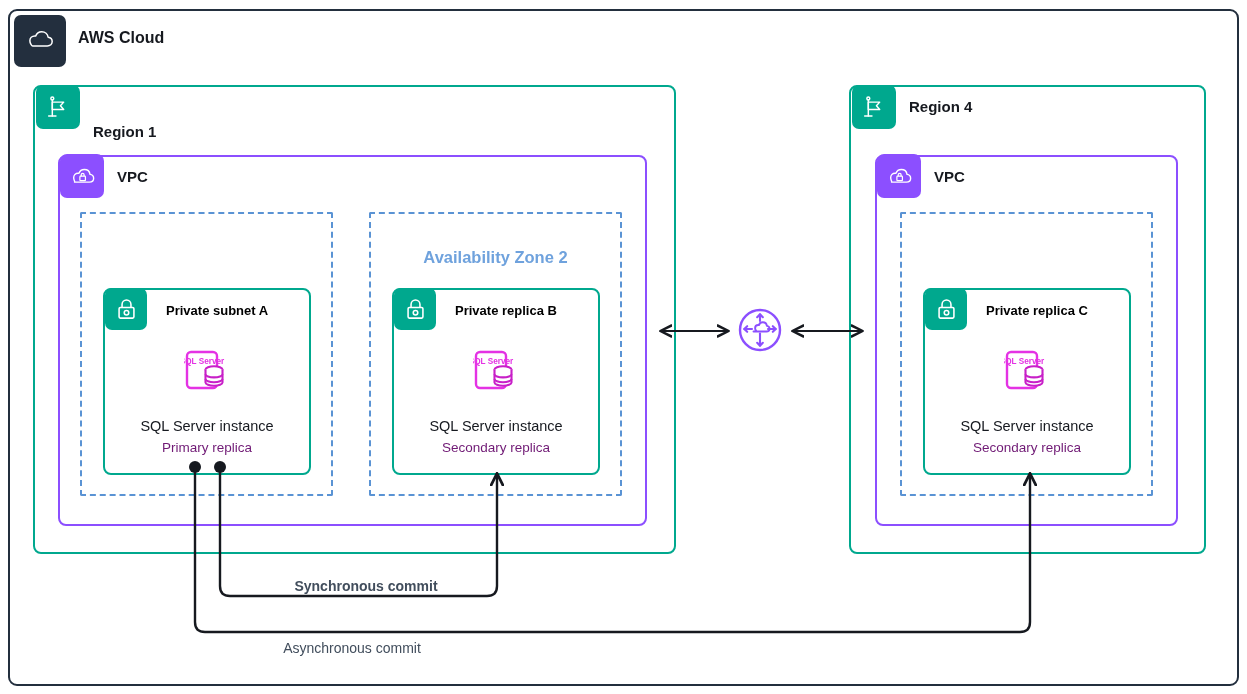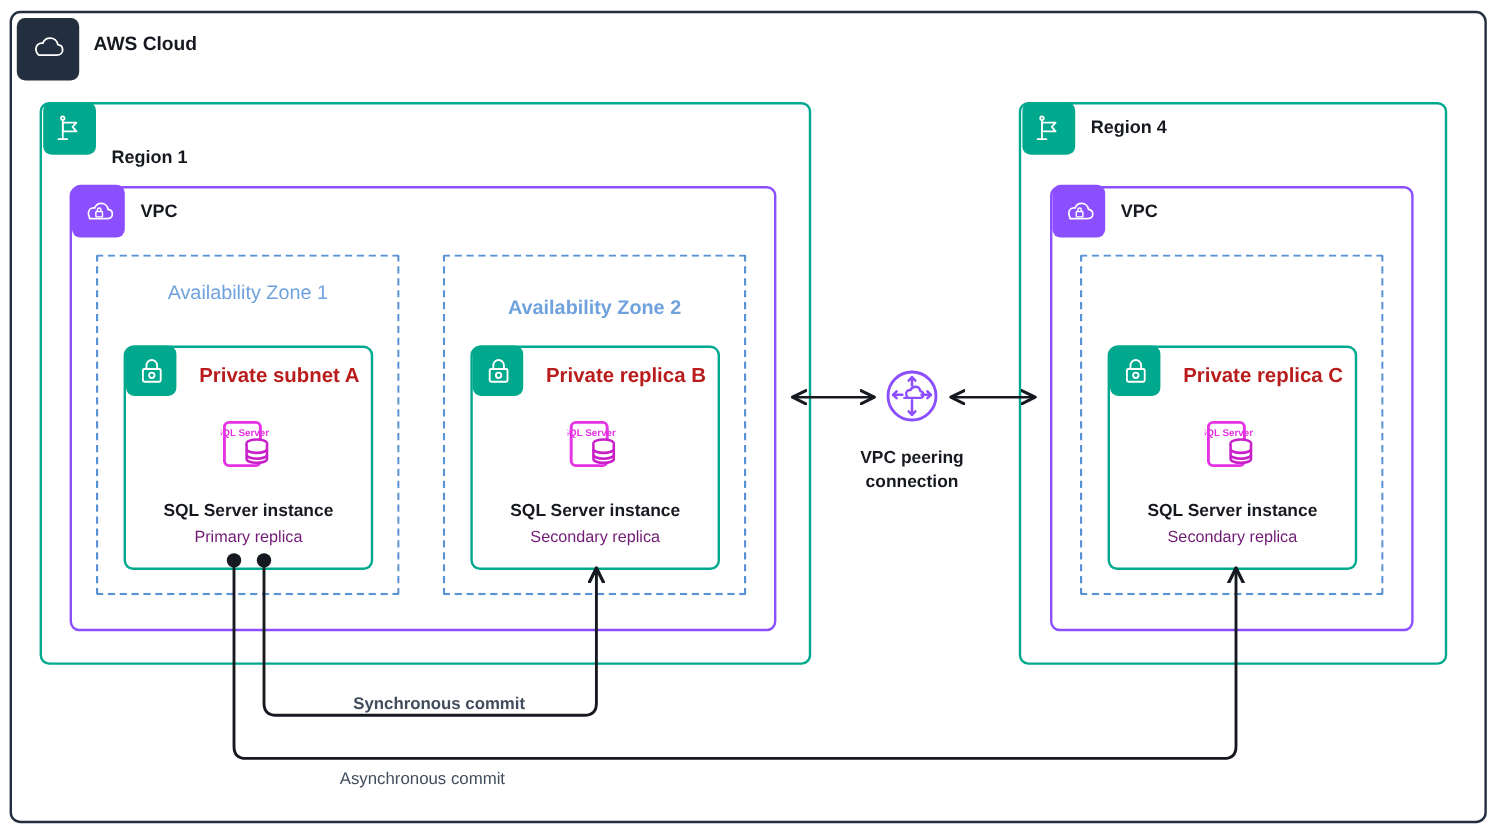"Availability Zone 1" div.az-title { html: <div>Availability Zone 1</div> -> none }
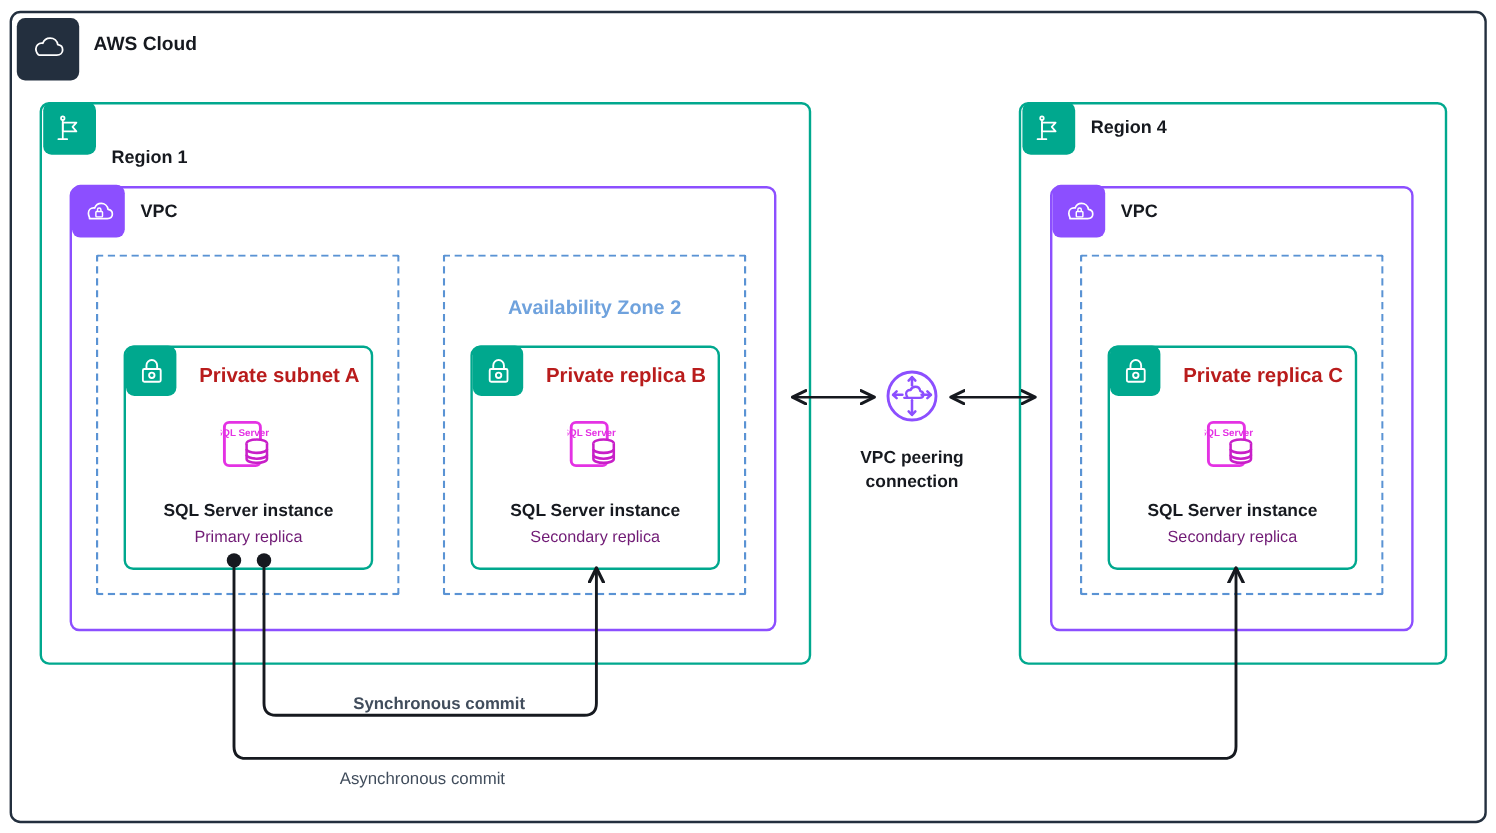"Private subnet A" .subnet-title { color: #b91c1c -> #000000; font-size: 17px -> 13px }
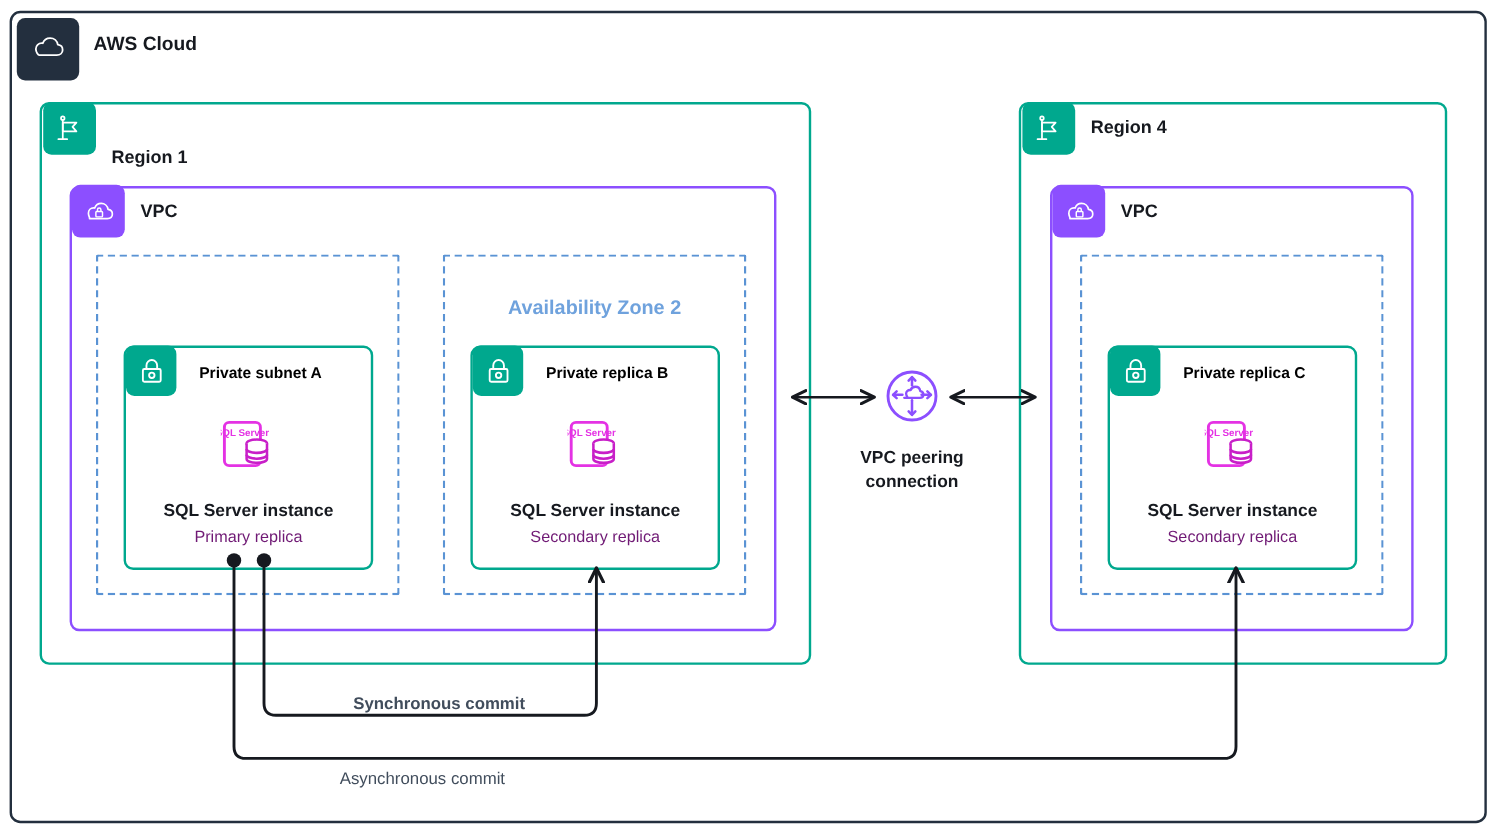"VPC peering" div { html: <div> <span>VPC peering</span><br> <span>connection</span> </div> -> none }
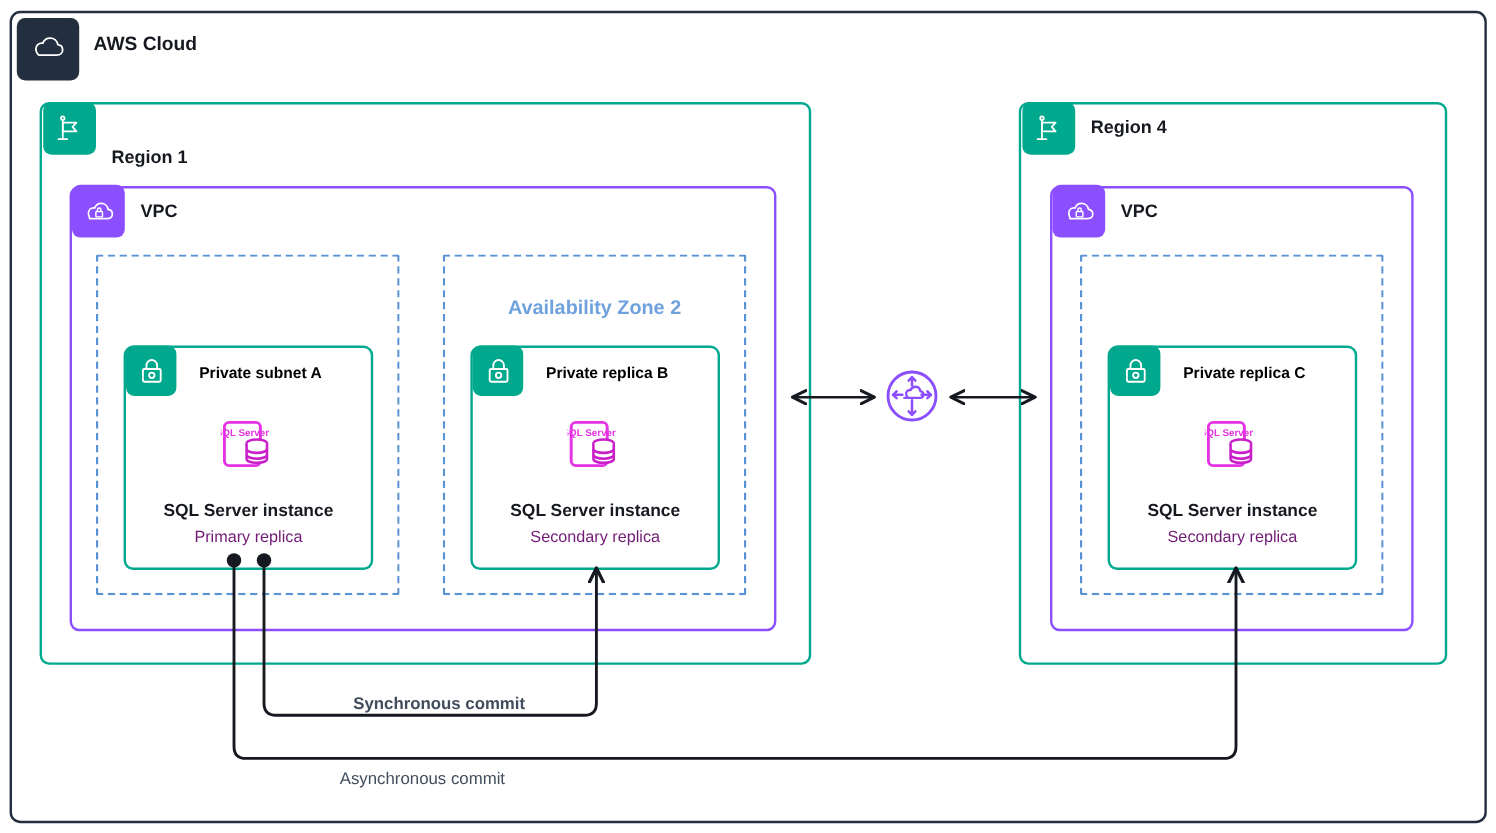"SQL Server instance" .inst-name { font-weight: bold -> normal }
